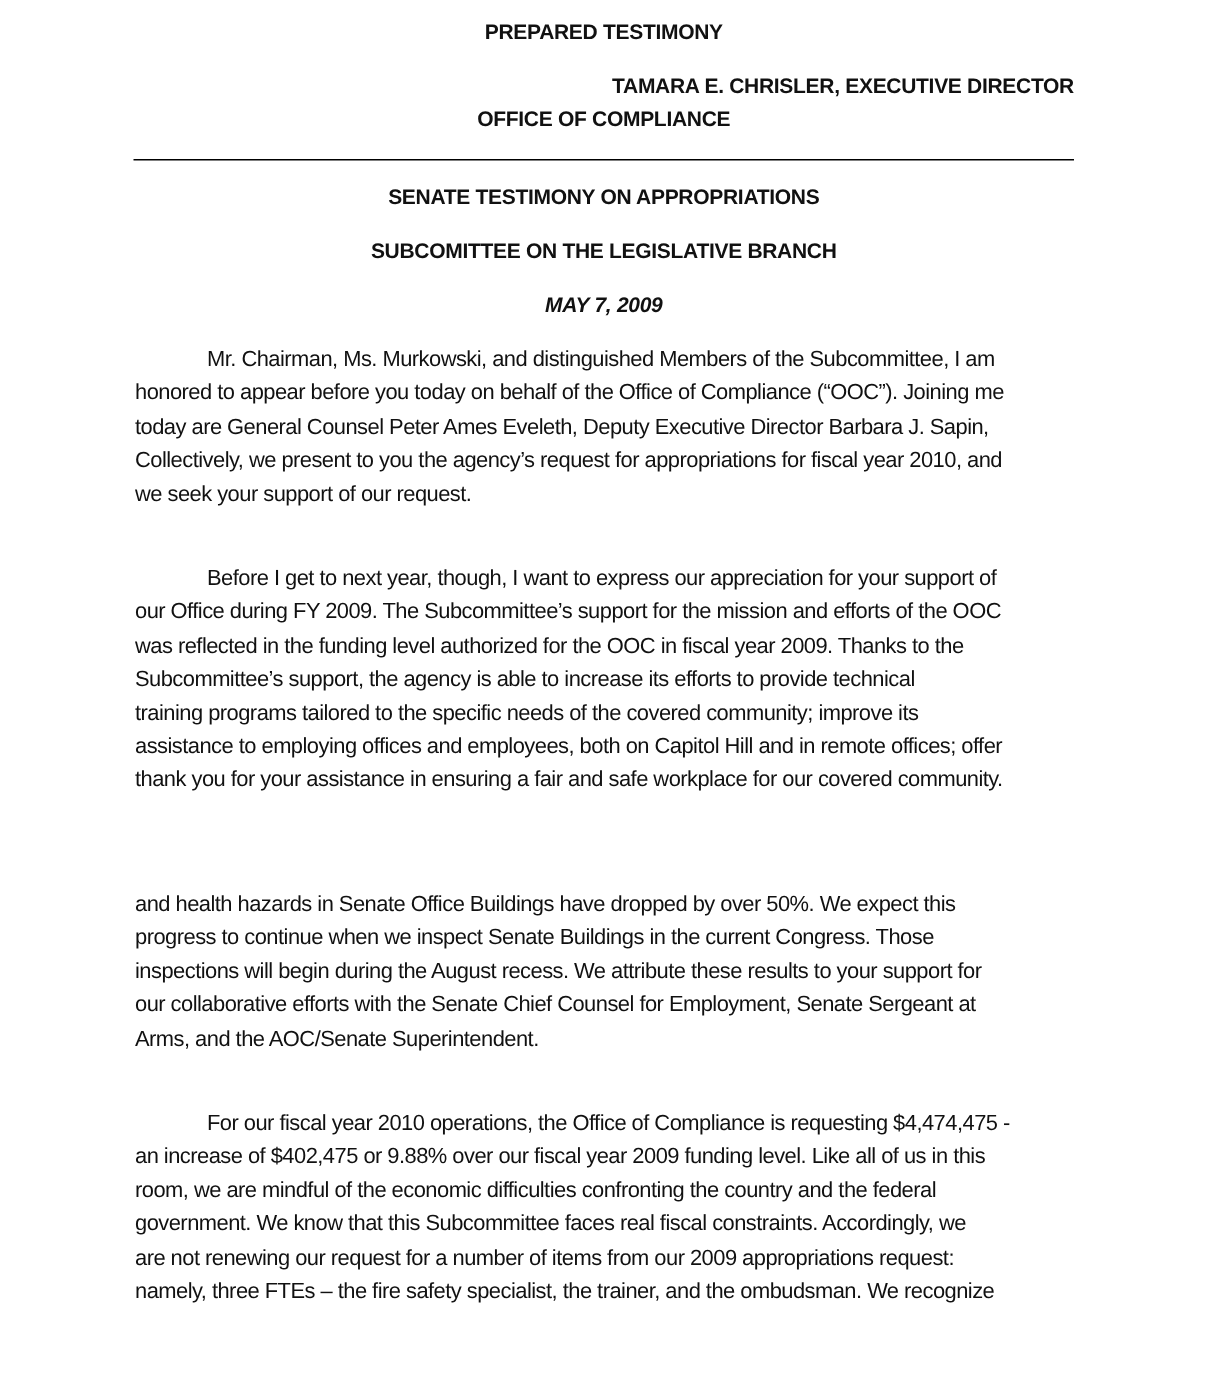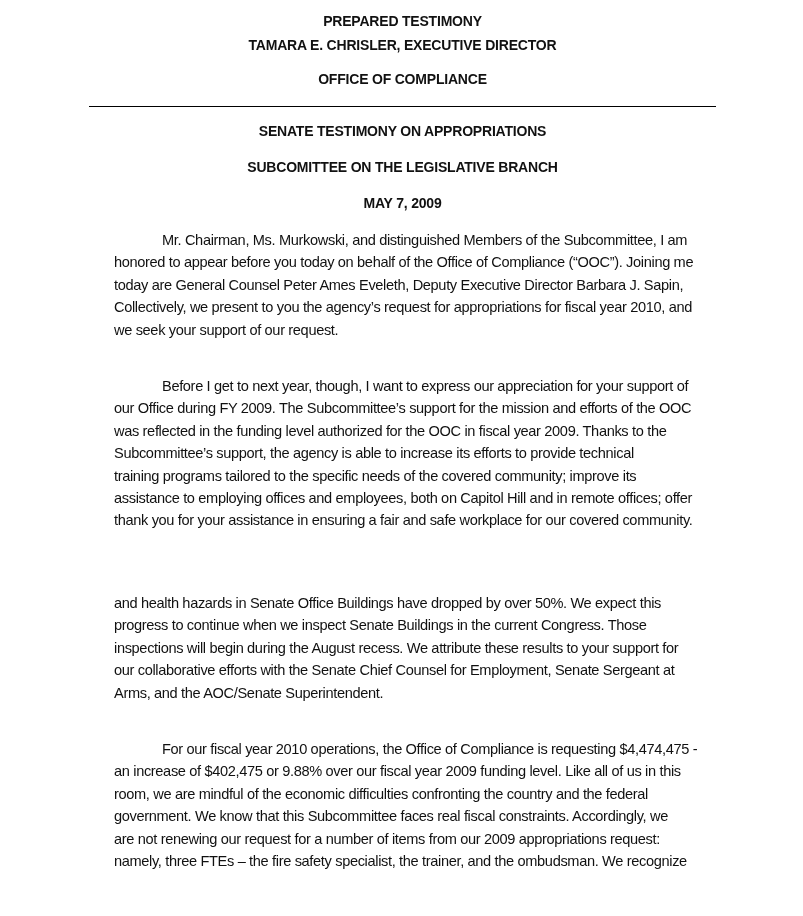"TAMARA E. CHRISLER, EXECUTIVE DIRECTOR" div.heading { text-align: none -> right; top: 36px -> 48px }
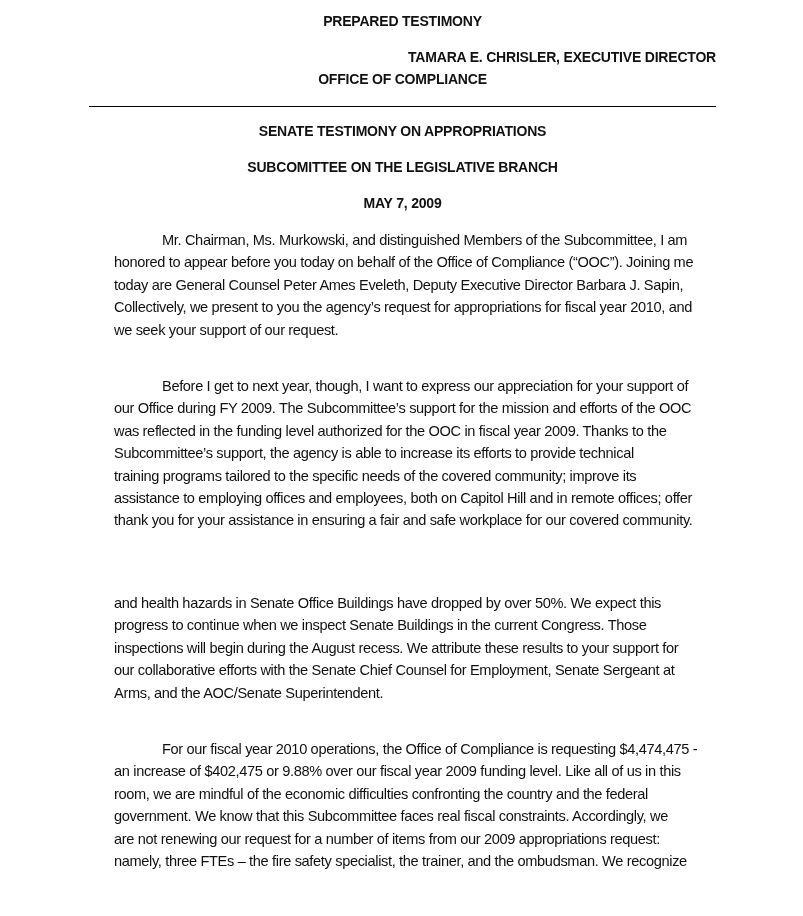"MAY 7, 2009" div.heading { font-style: none -> italic }
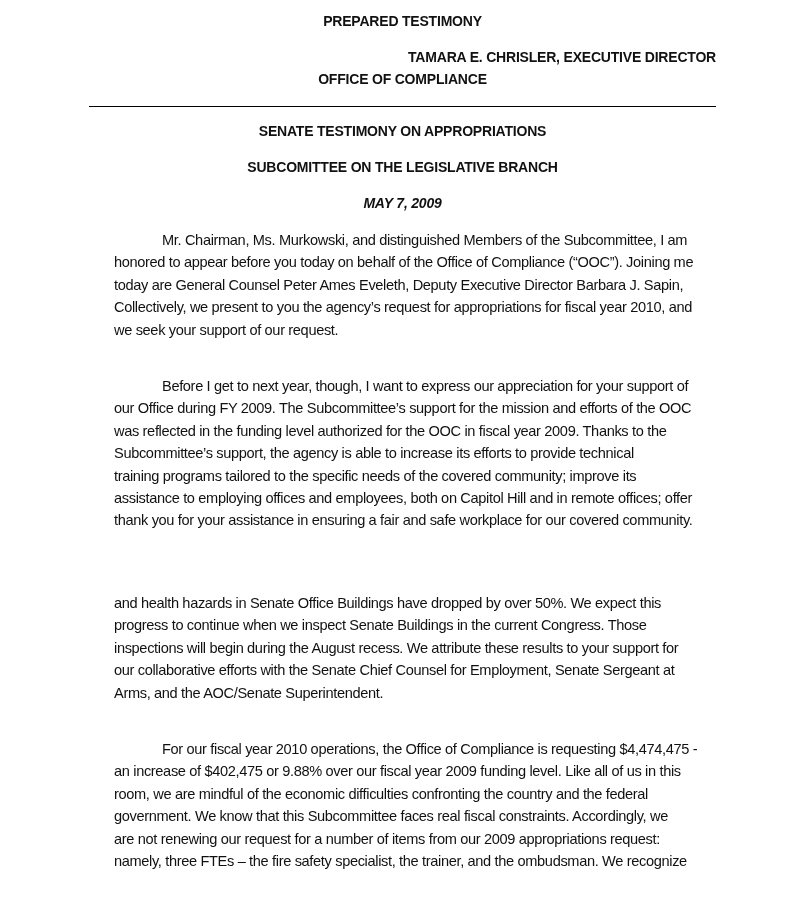"Mr. Chairman, Ms. Murkowski, and" .line { margin-left: 24px -> none }
